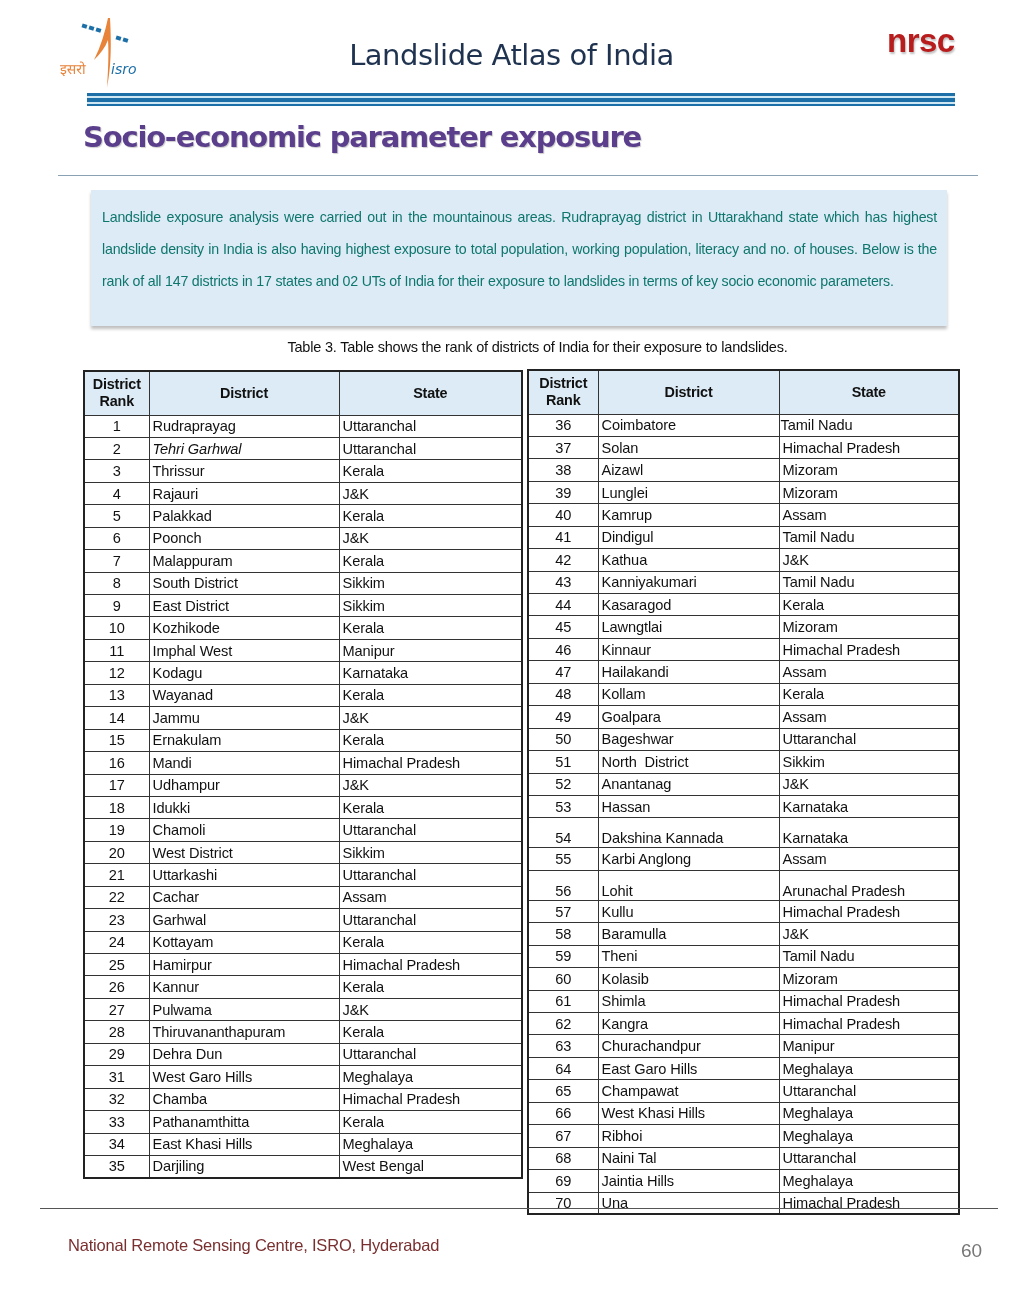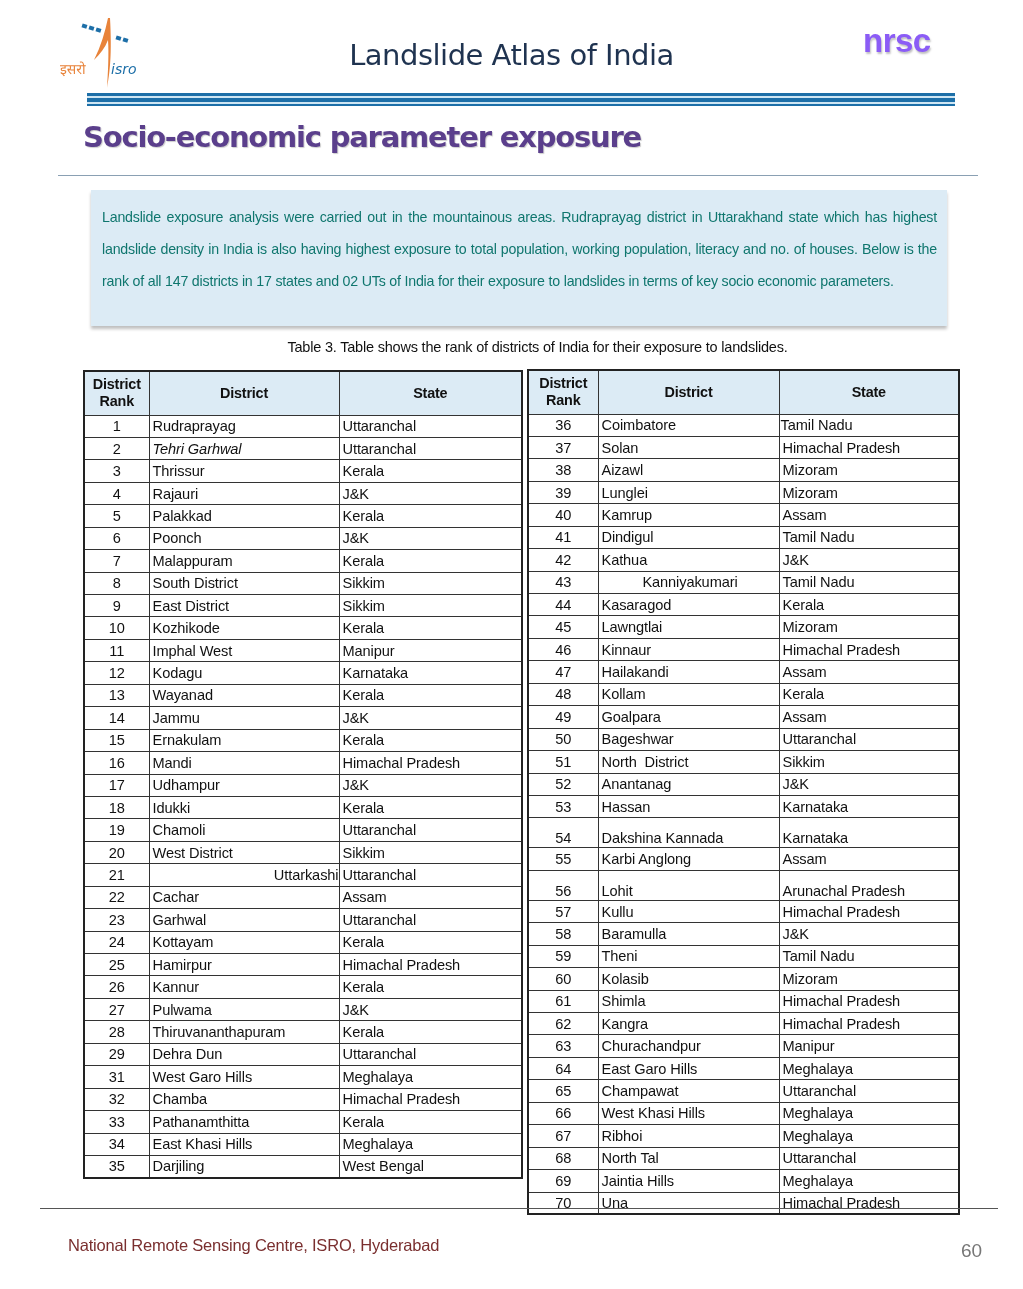"nrsc" .nrsc-logo { color: #8b5cf6 -> #b91c1c; left: 863px -> 887px }
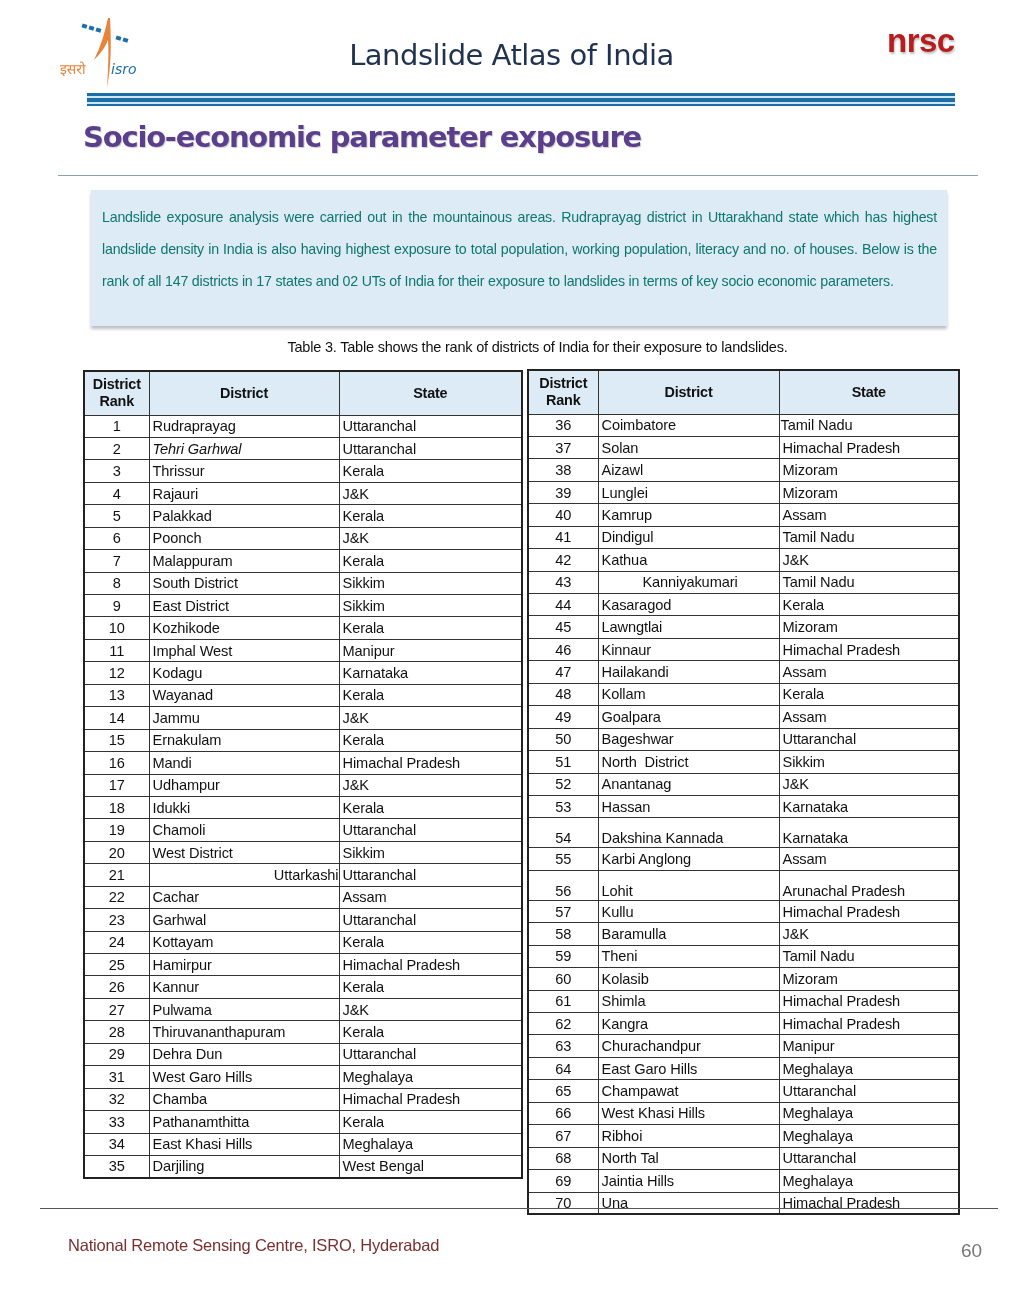"Kanniyakumari" td.district { text-align: center -> none }
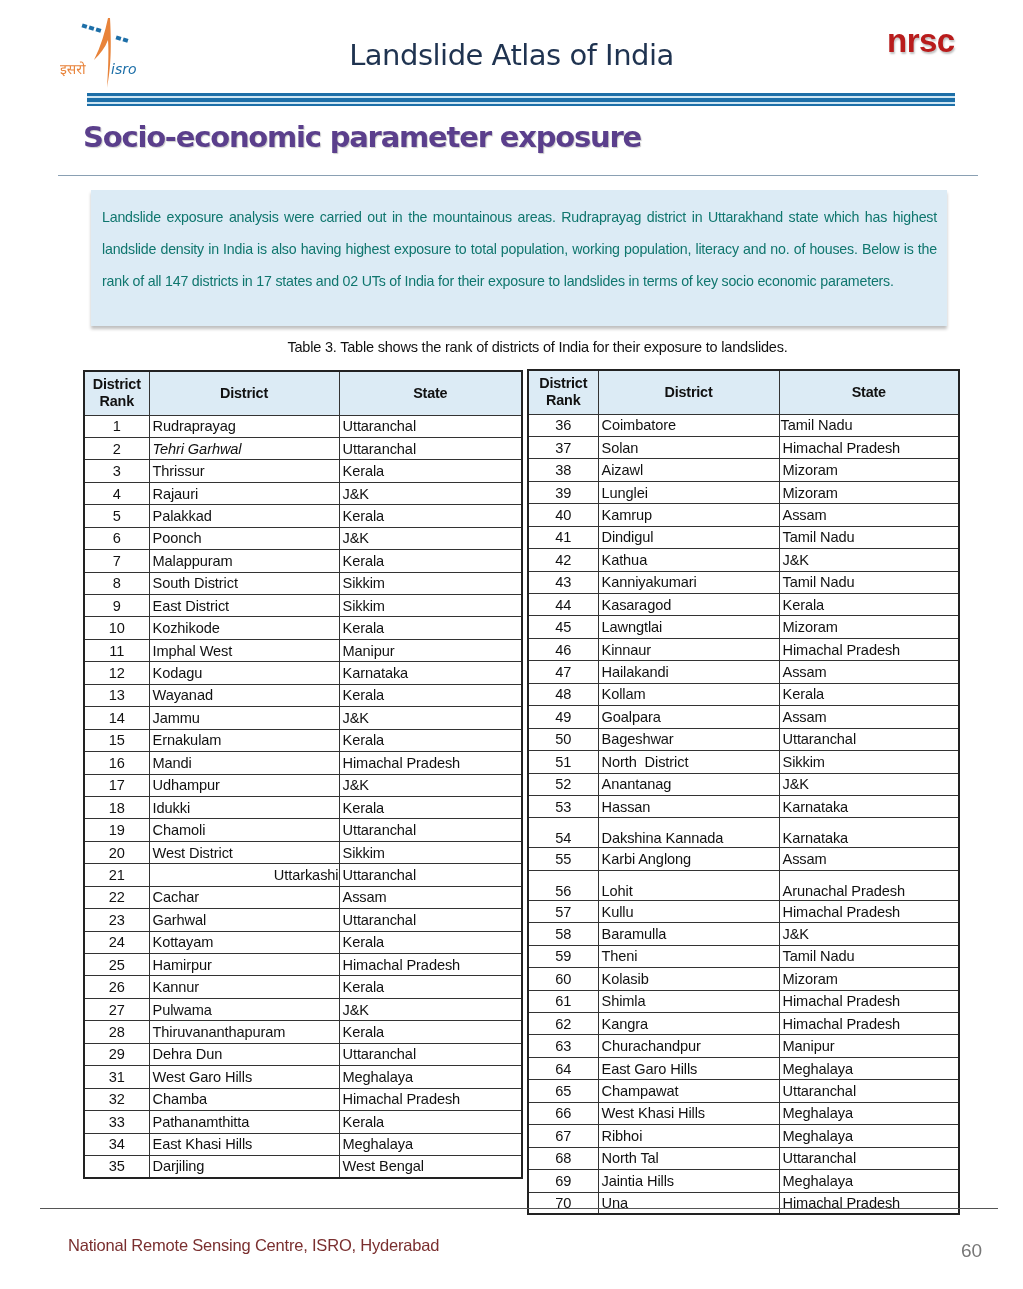"Uttarkashi" td.district { text-align: right -> none }
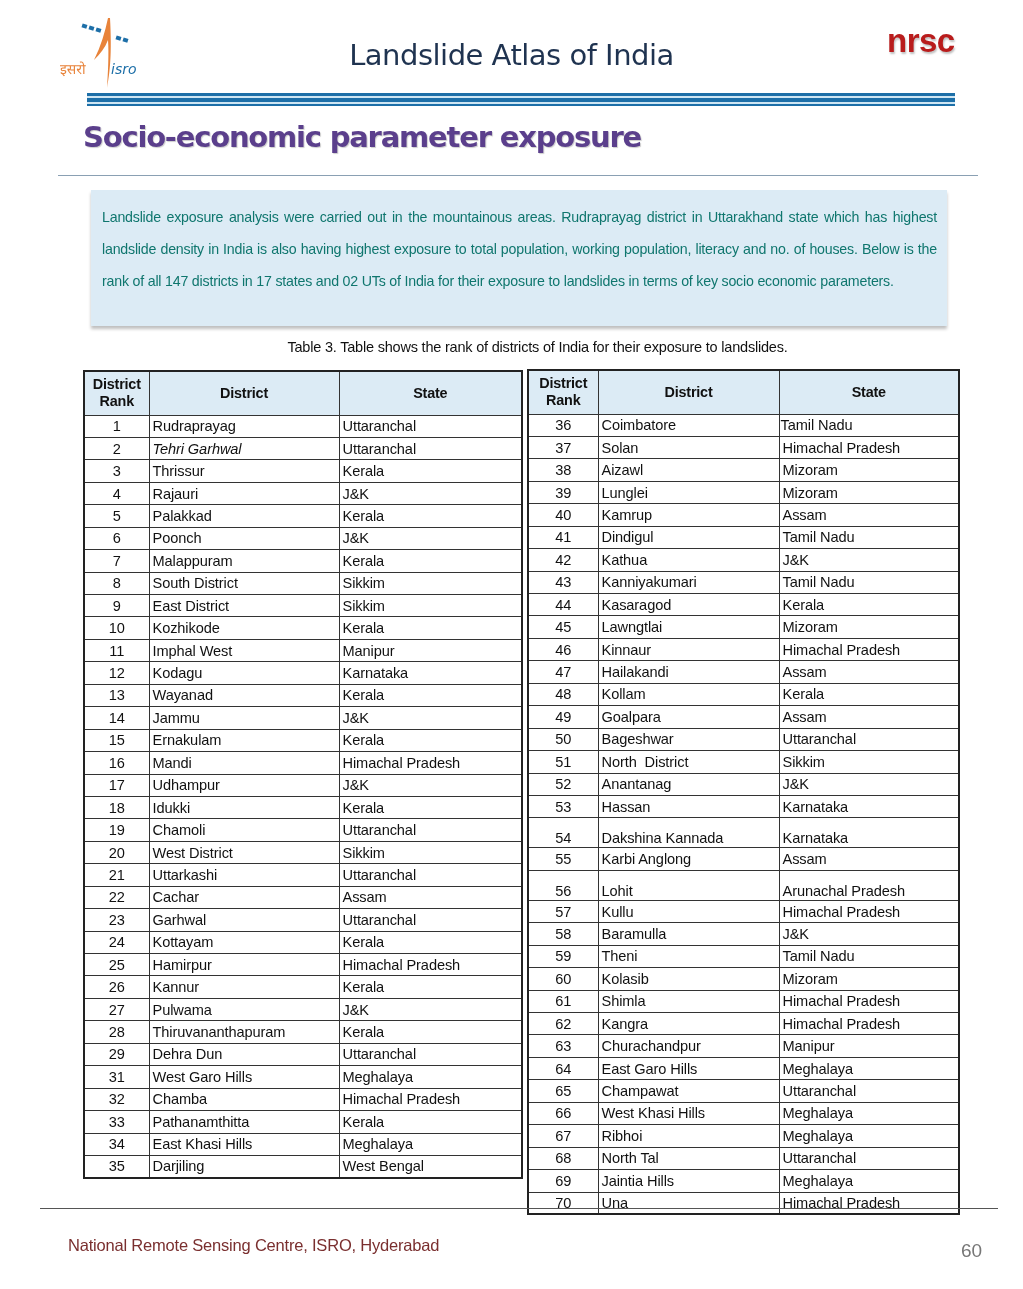"North Tal" td.district { text: North -> Naini }
